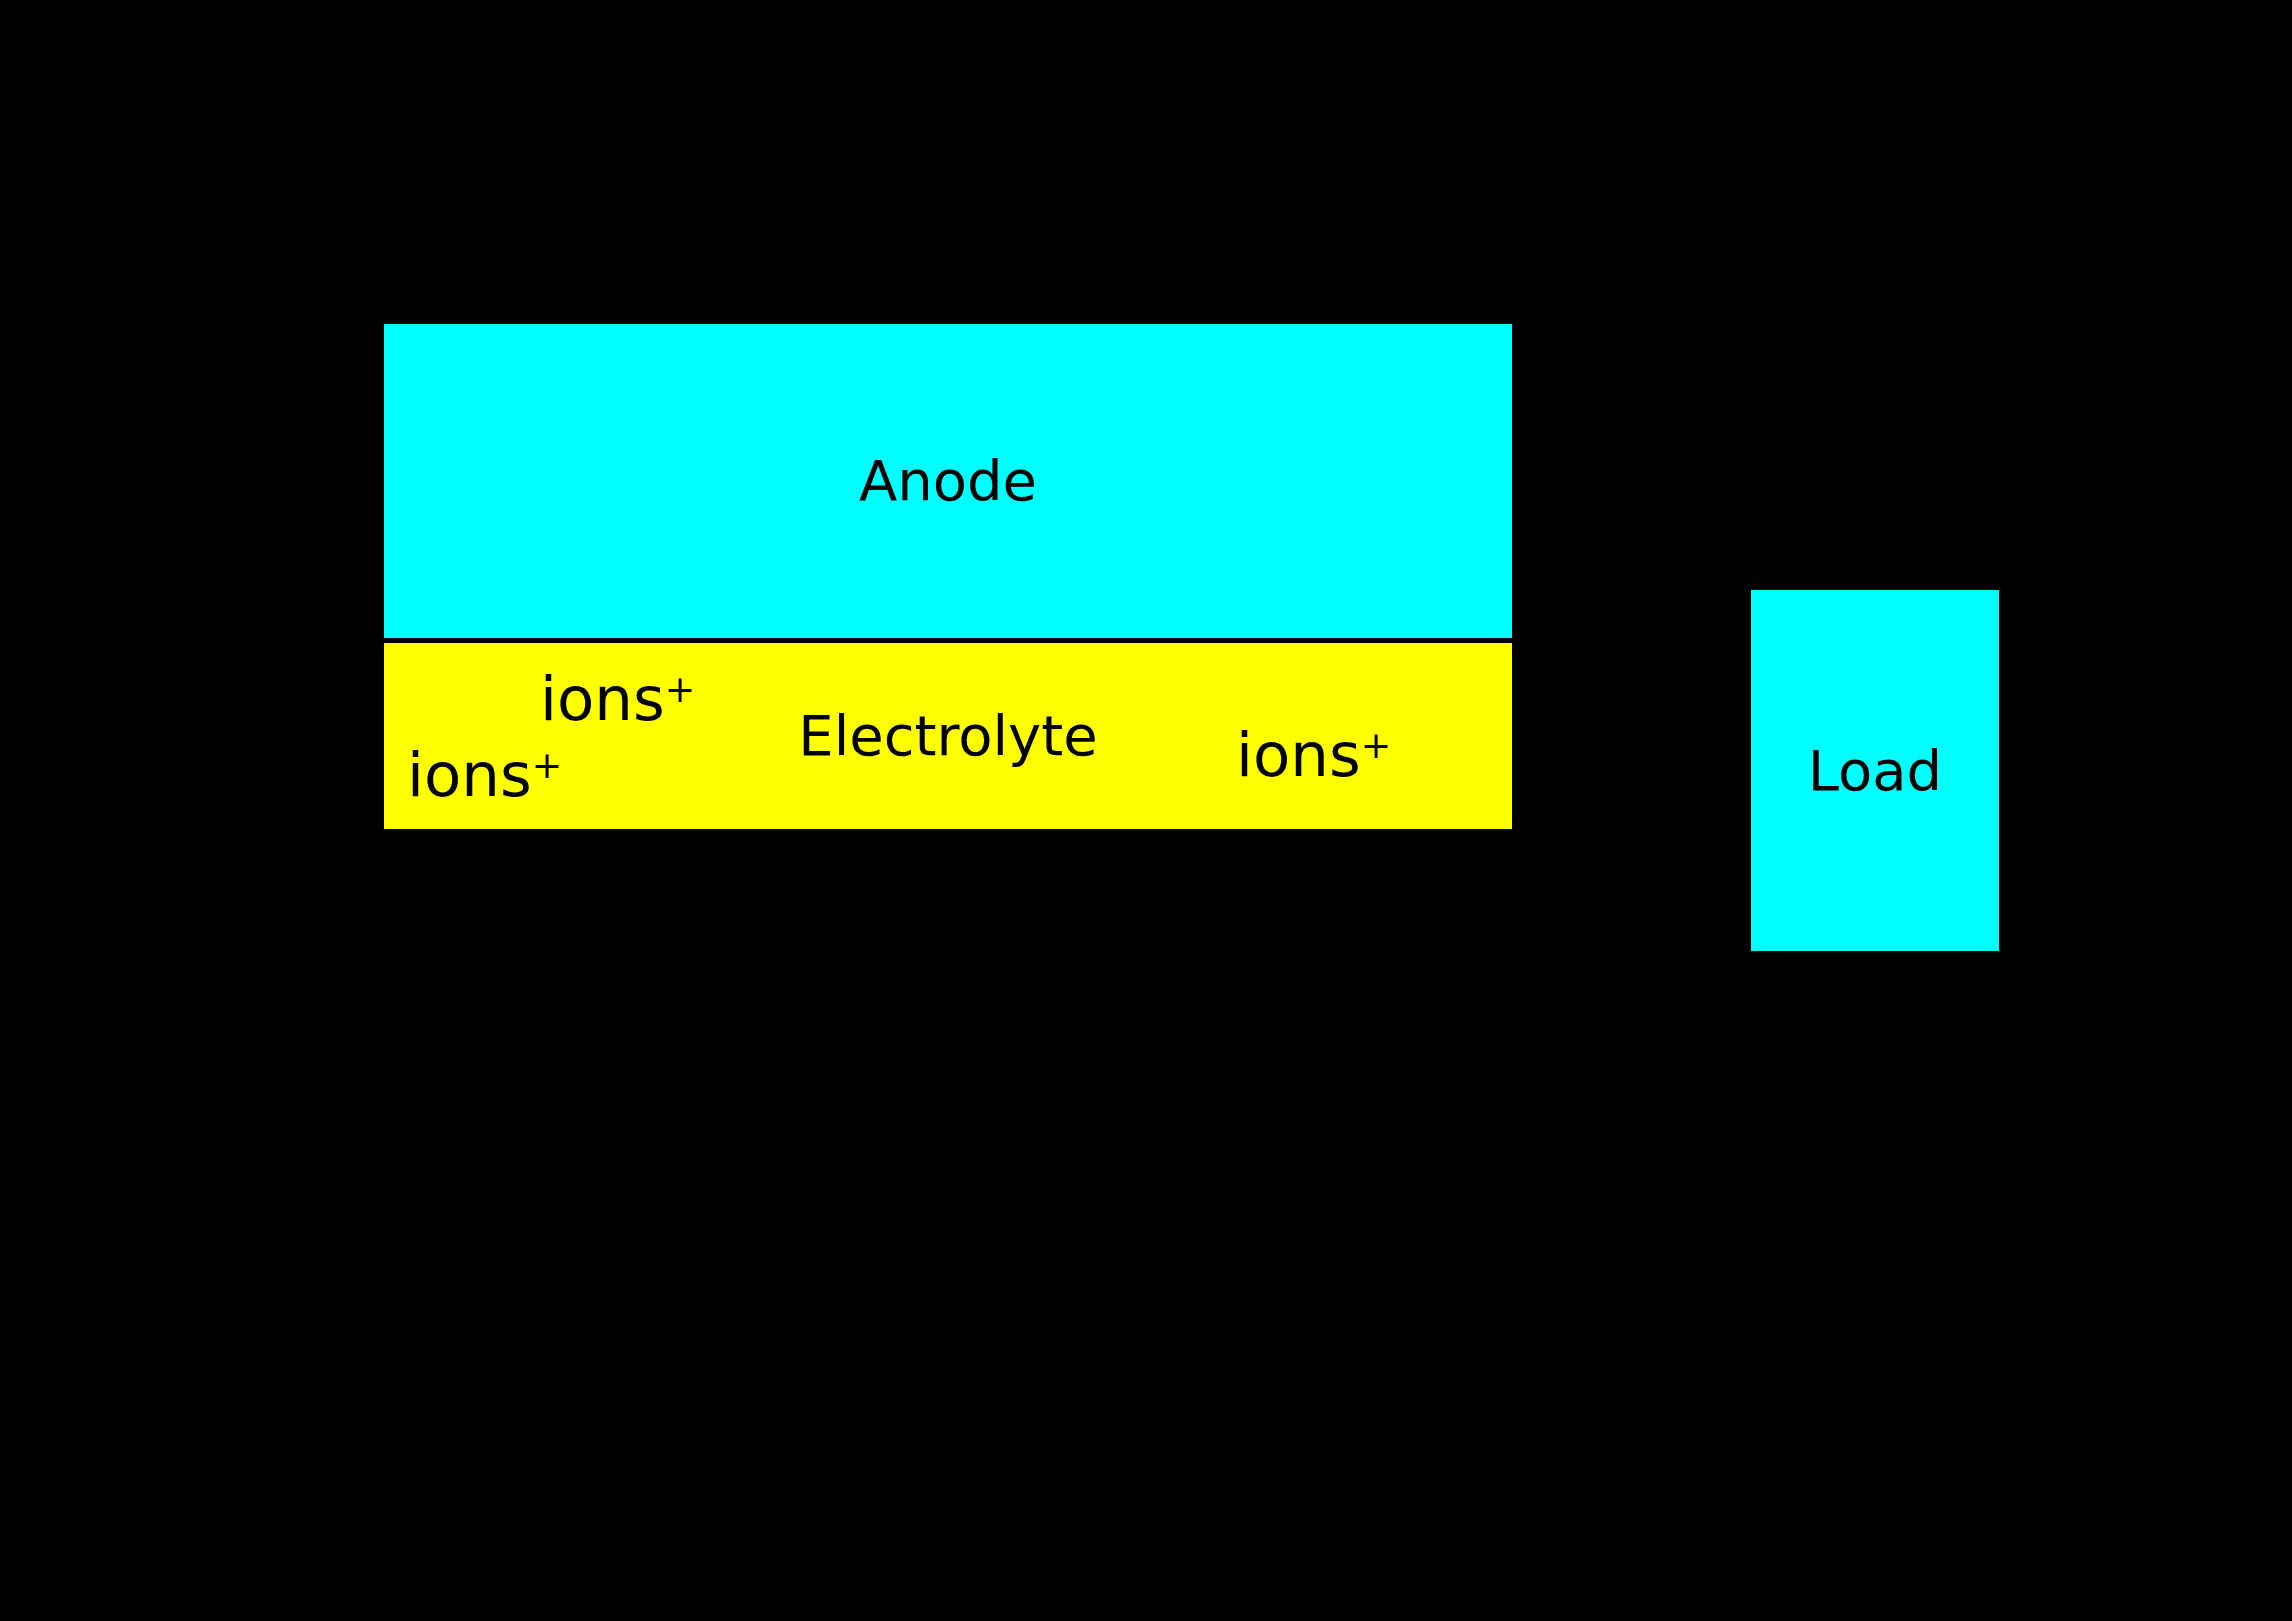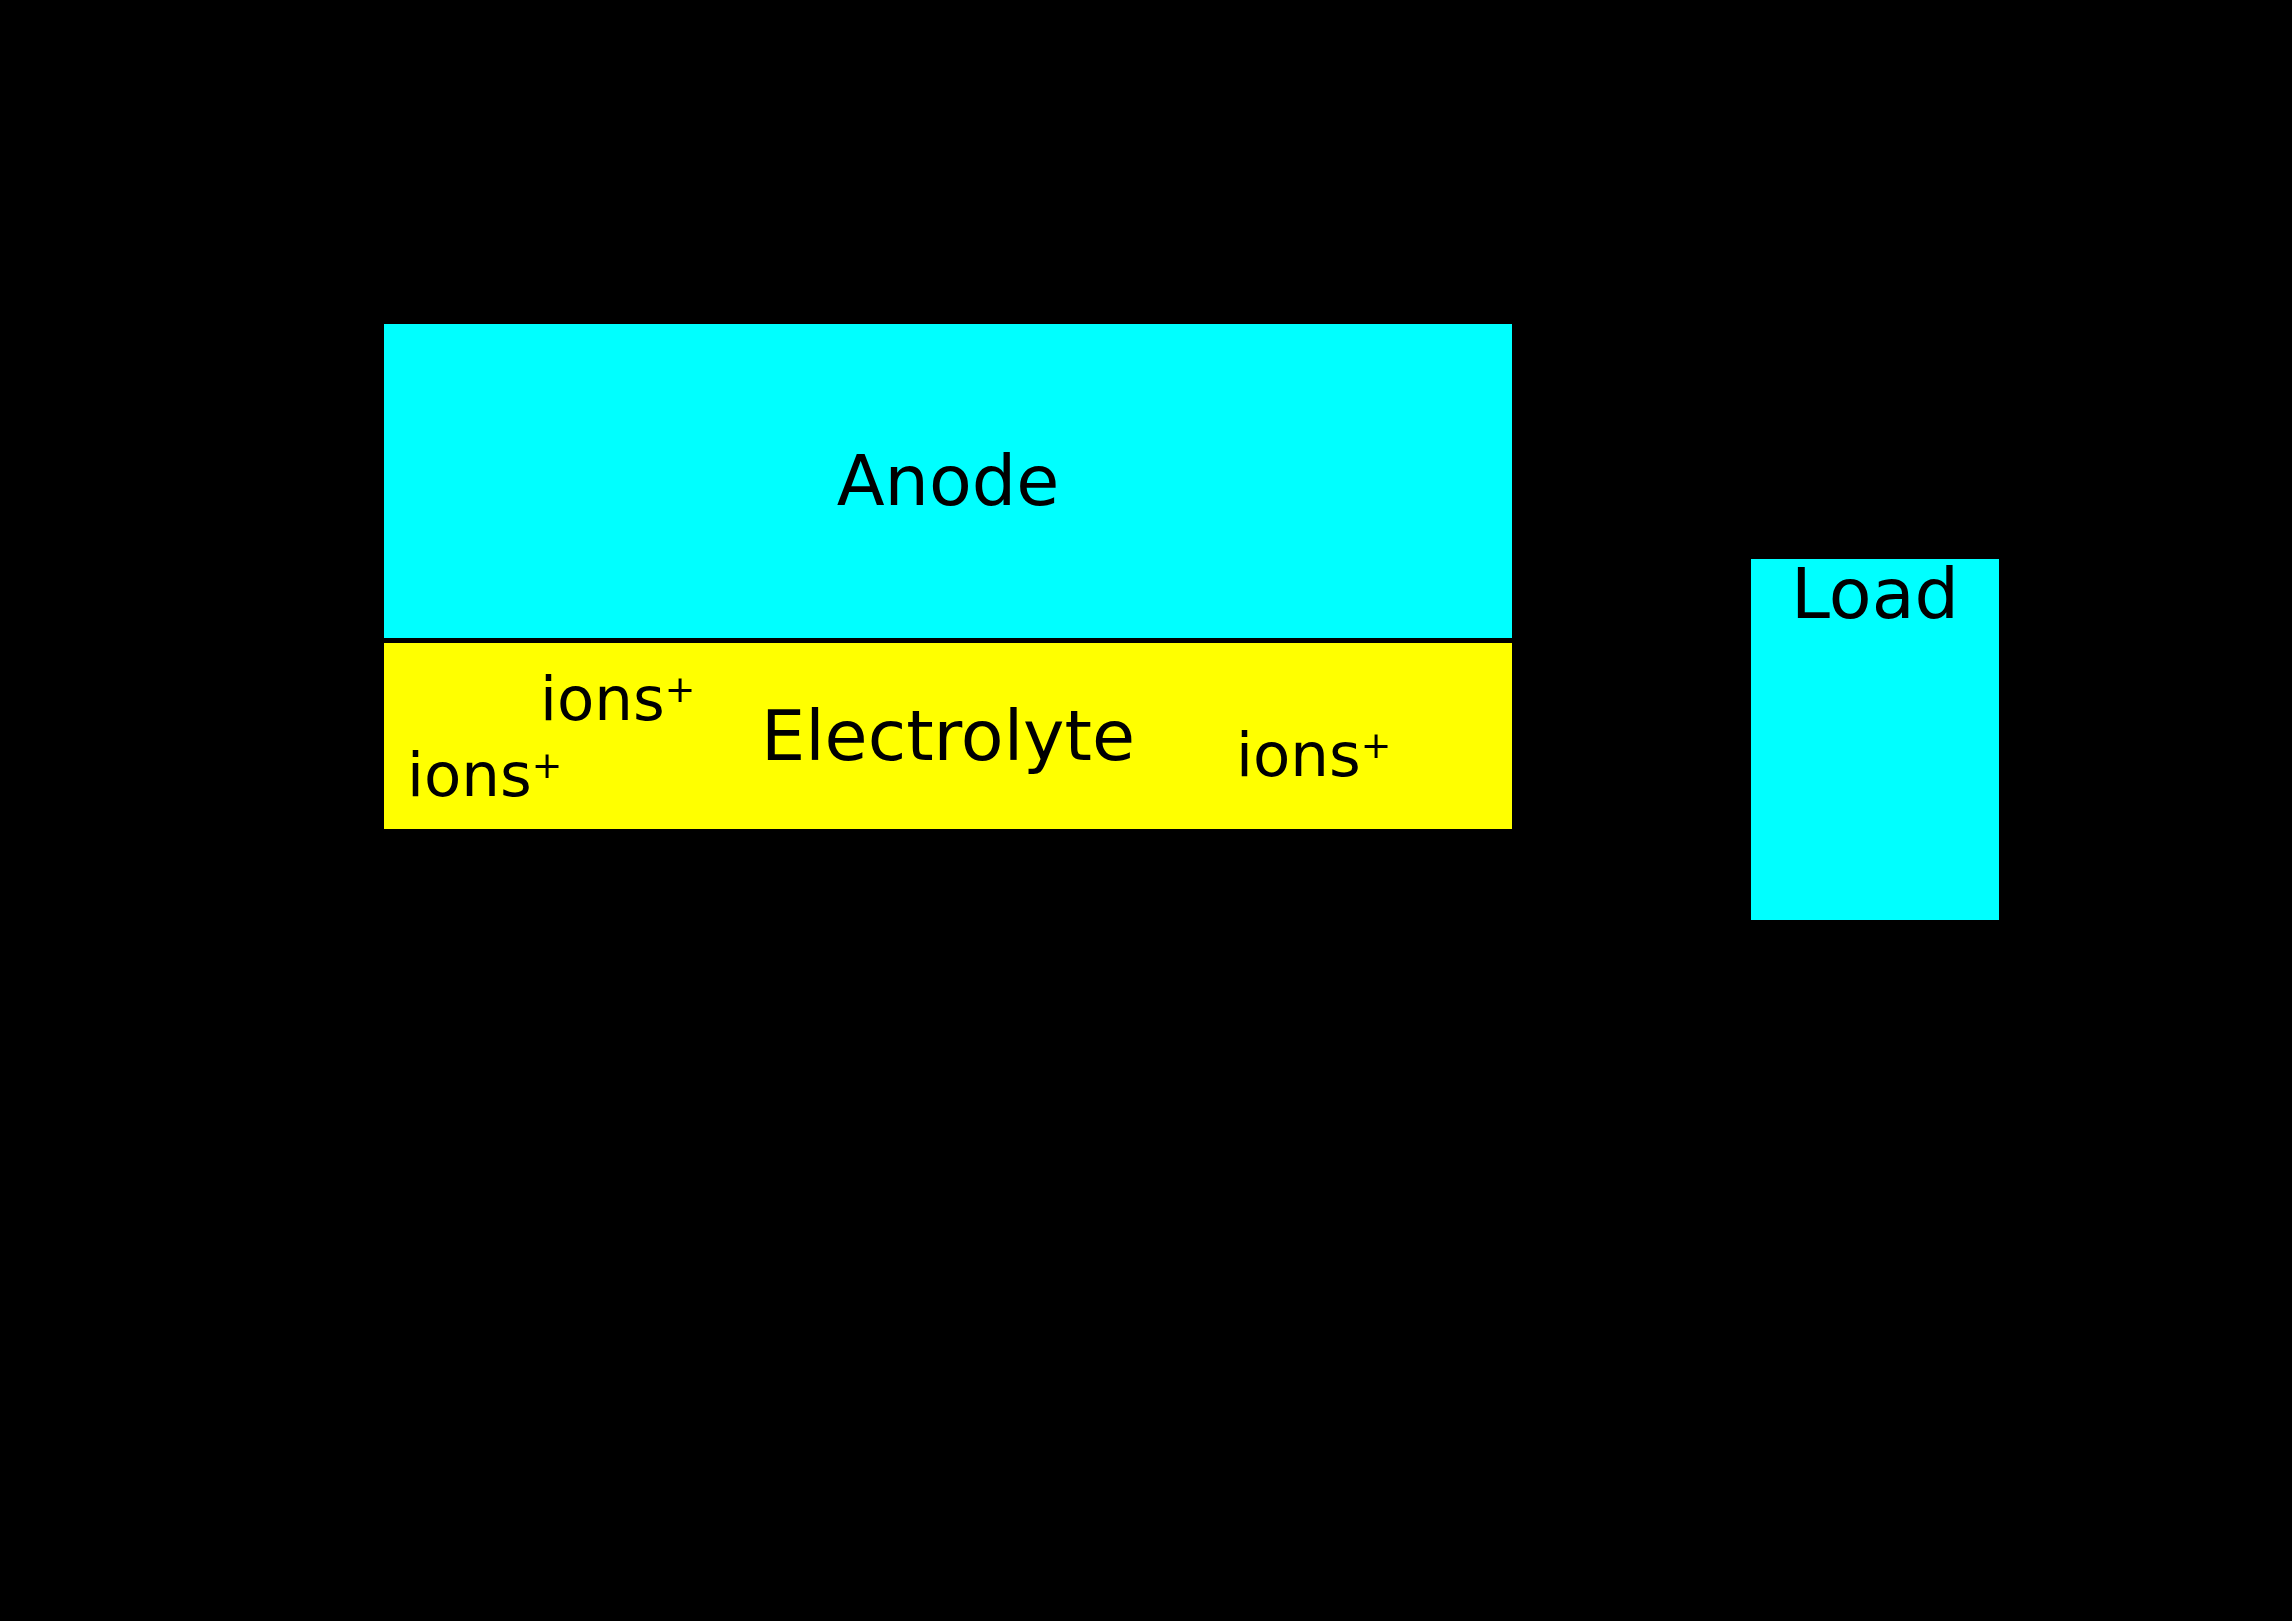"Anode" .band-label { font-size: 70px -> 56px }
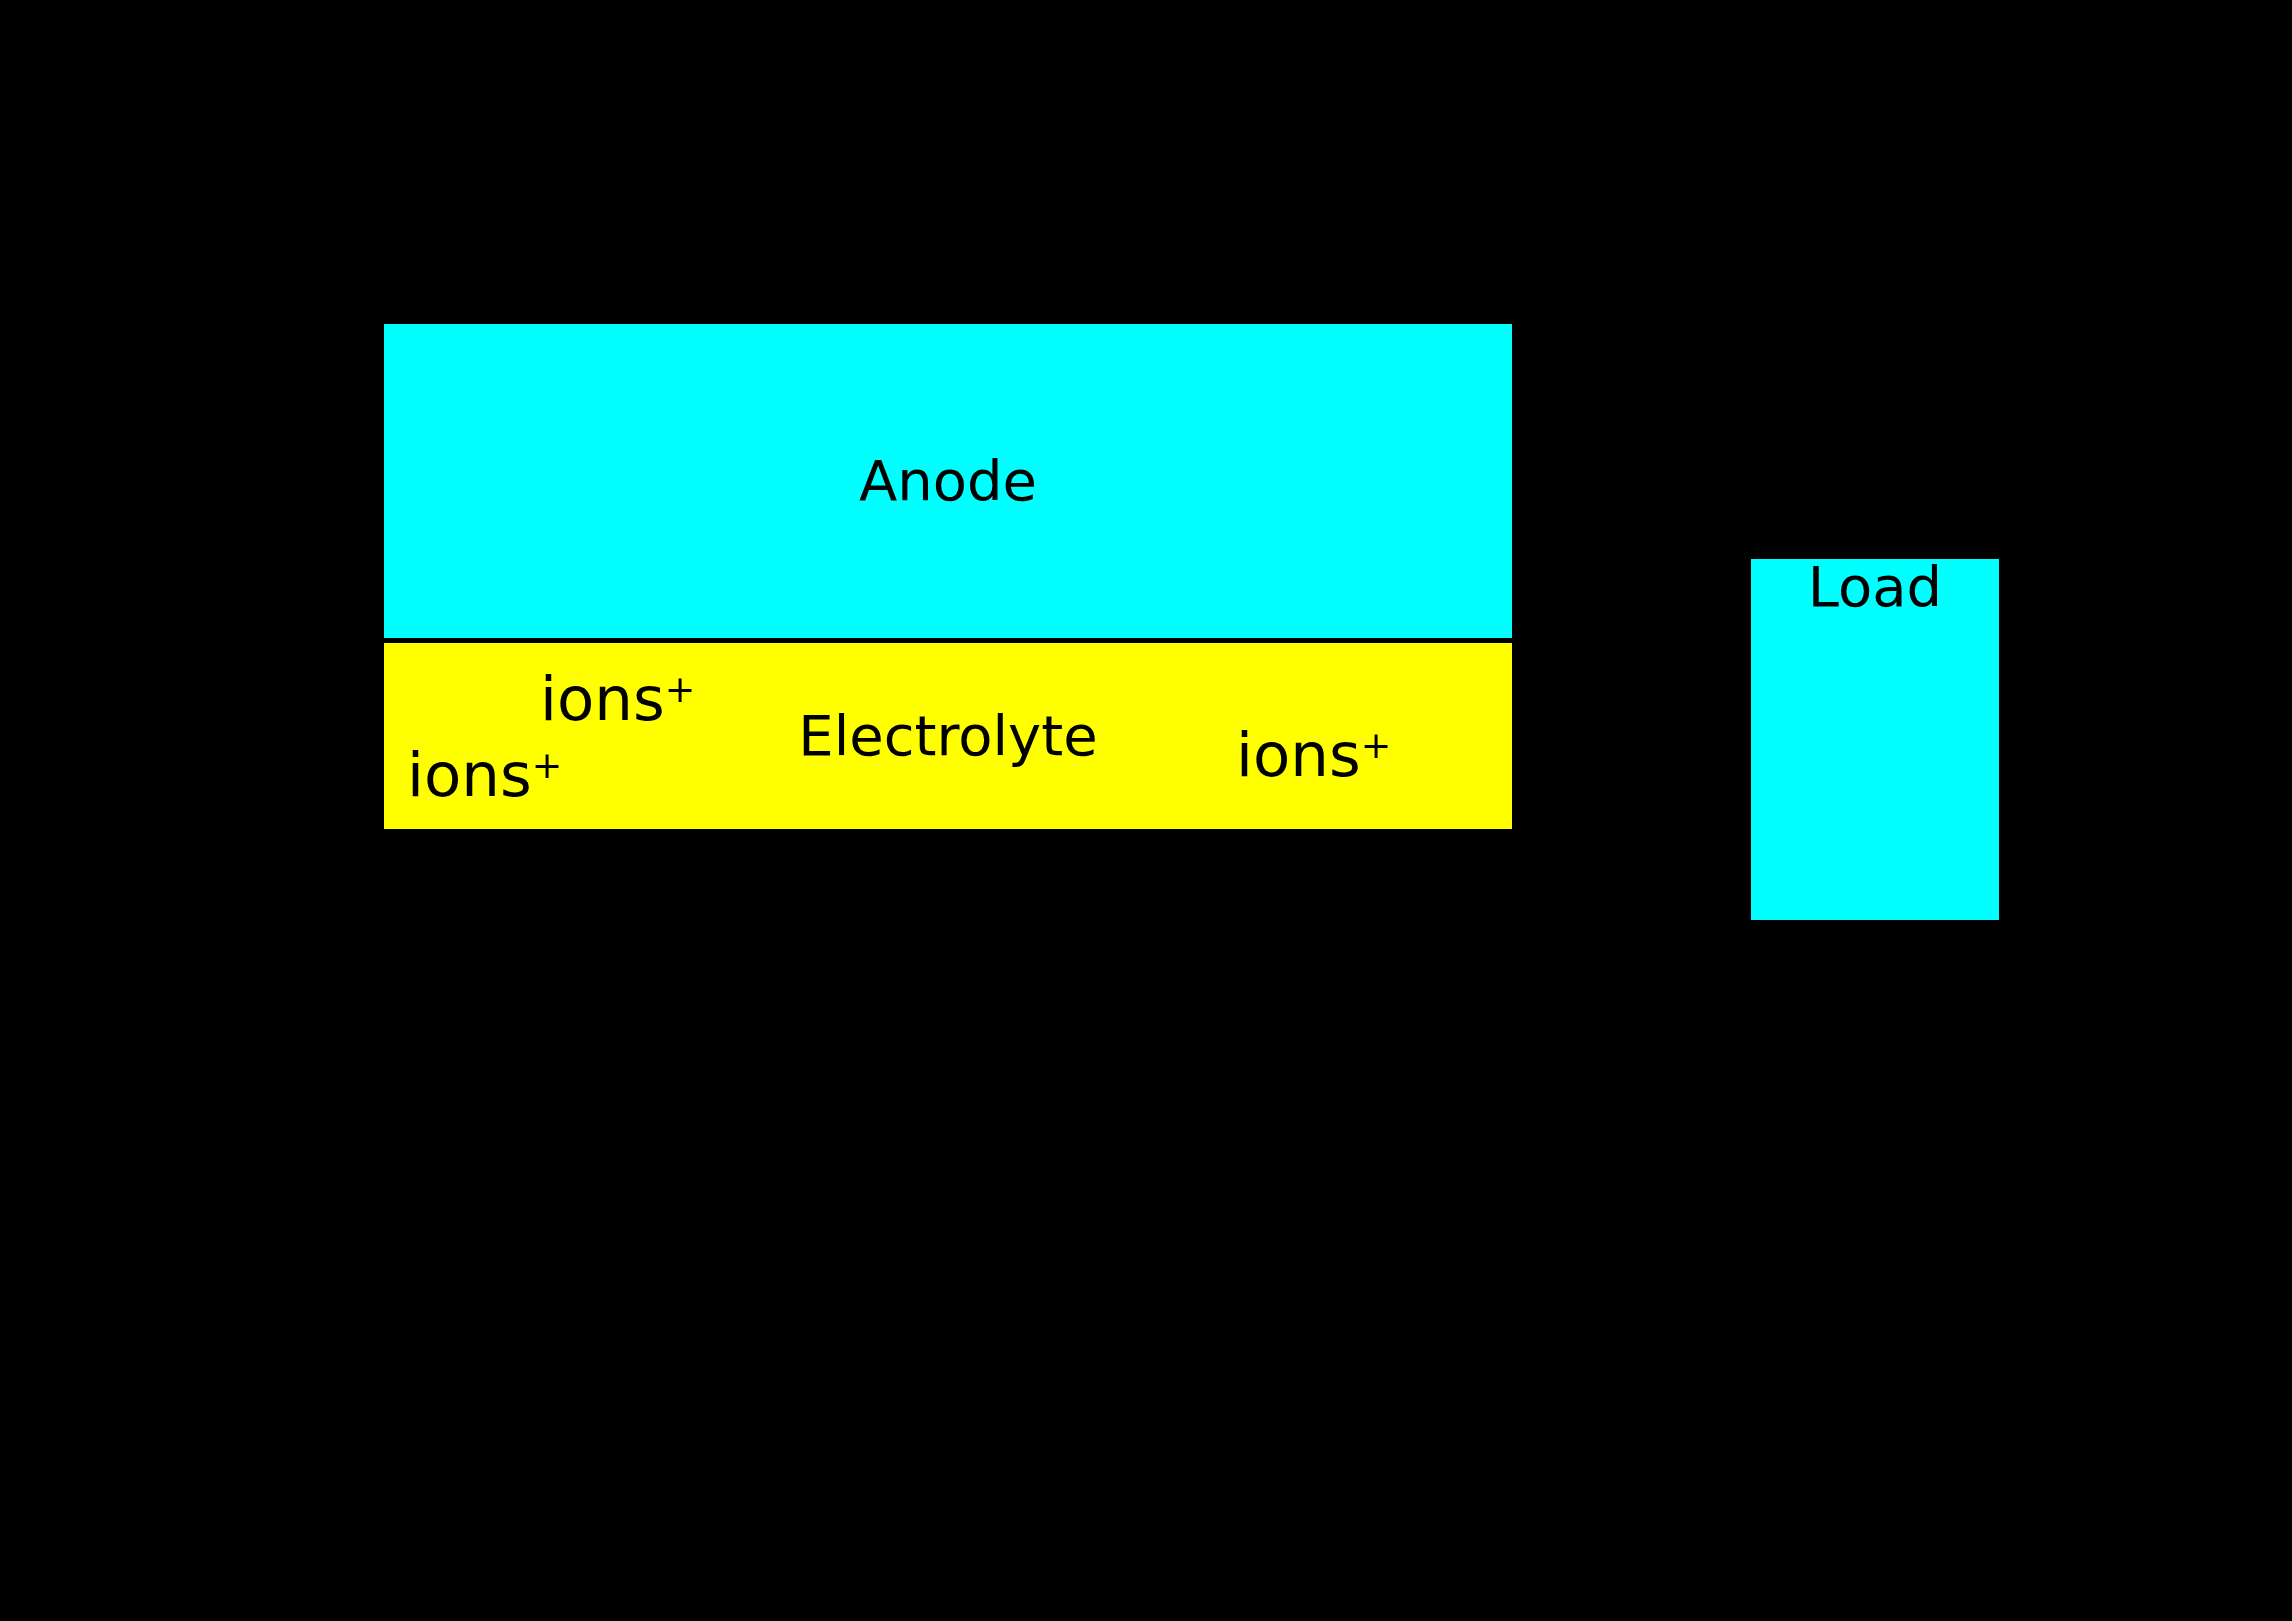"Load" .load-box { align-items: flex-start -> center; top: 559px -> 590px }
